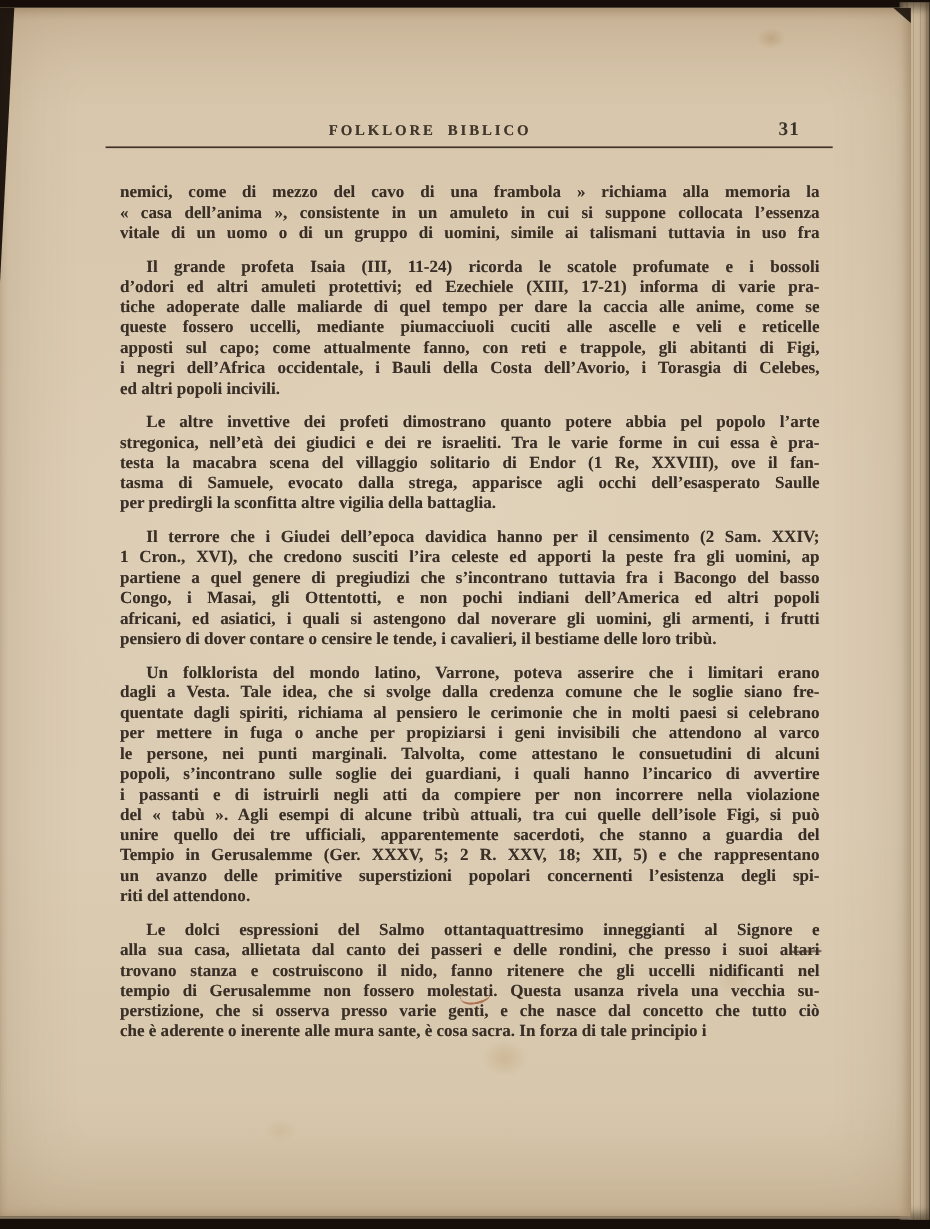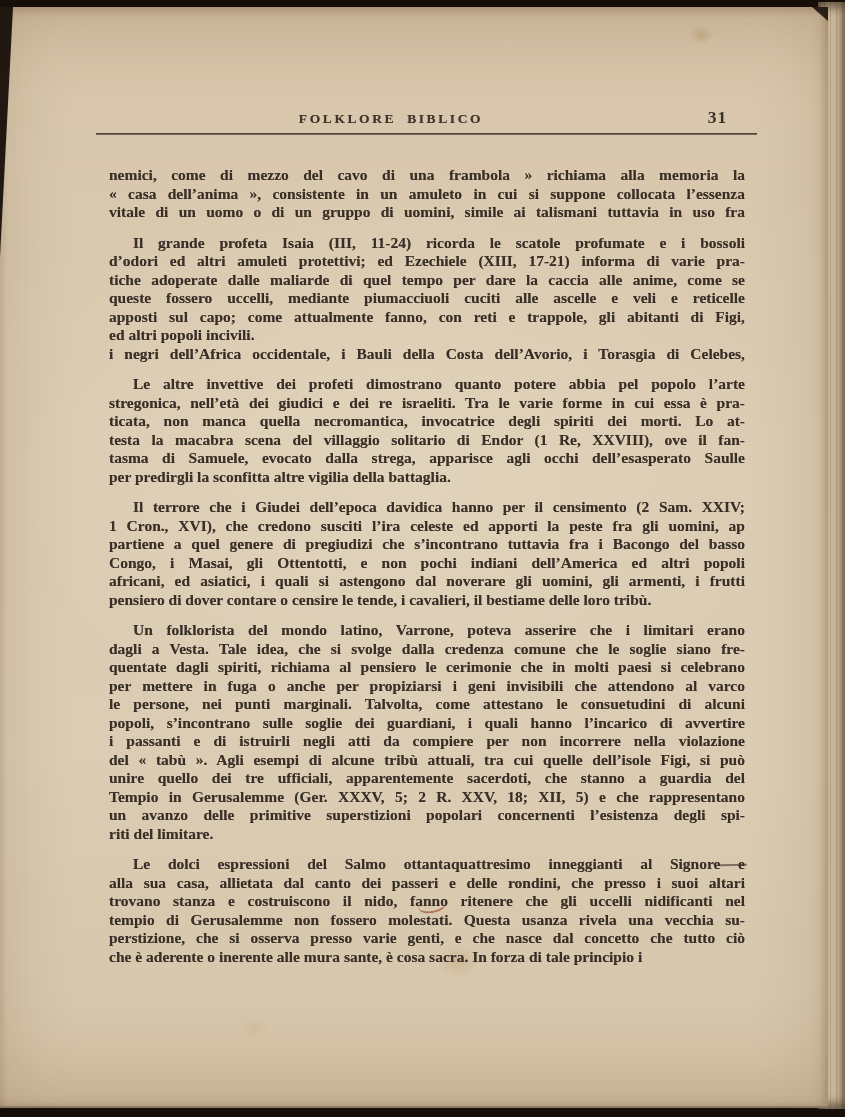"ed altri popoli incivili." div.line { order: before "i negri dell’Africa occidentale, i" -> after "i negri dell’Africa occidentale, i" }
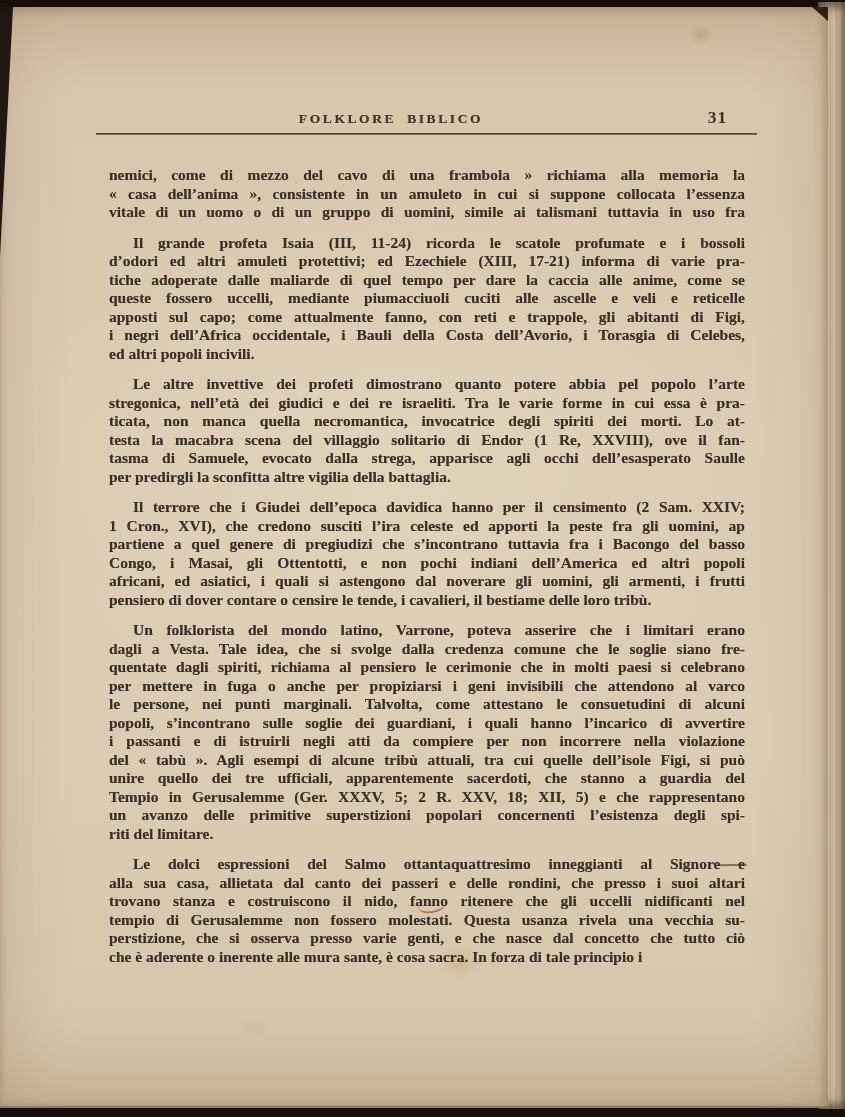"ticata, non manca quella necromantica," div.line { html: <div>ticata, non manca quella necromantica, invocatrice degli spiriti dei morti. Lo at-</div> -> none }
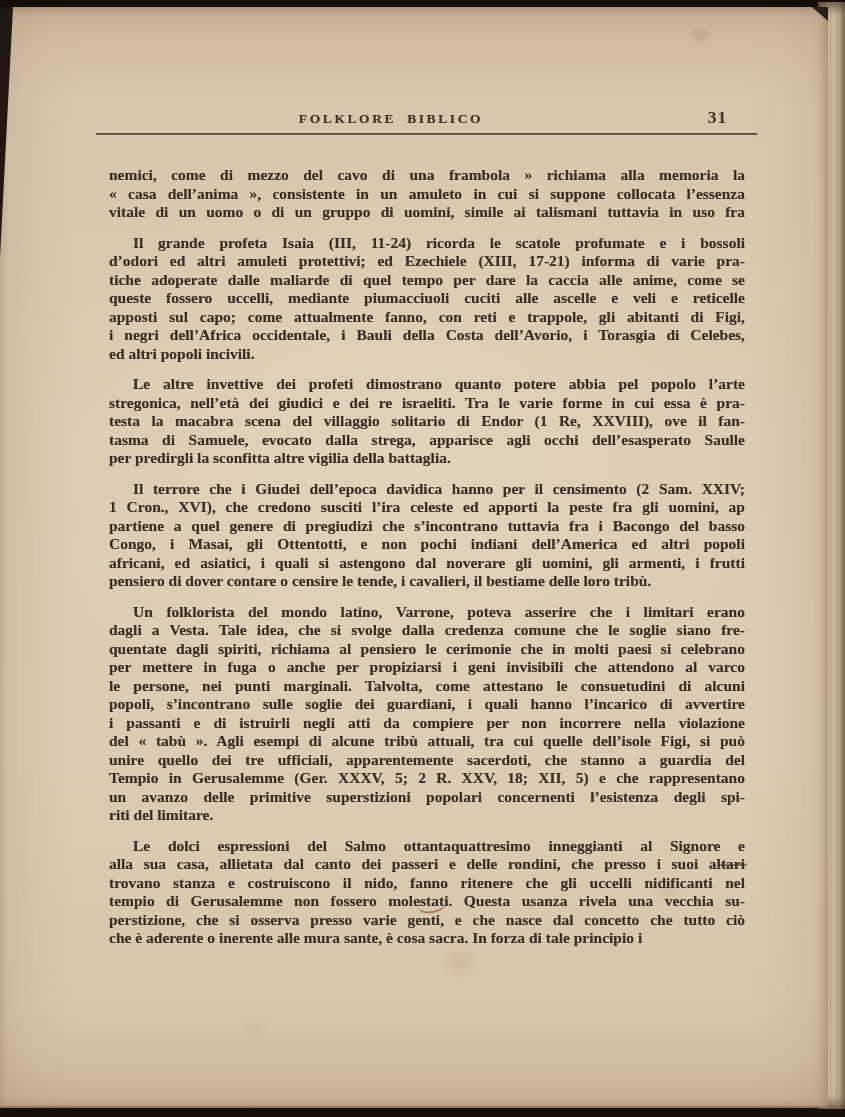"riti del limitare." div.line { text: limitare -> attendono }
